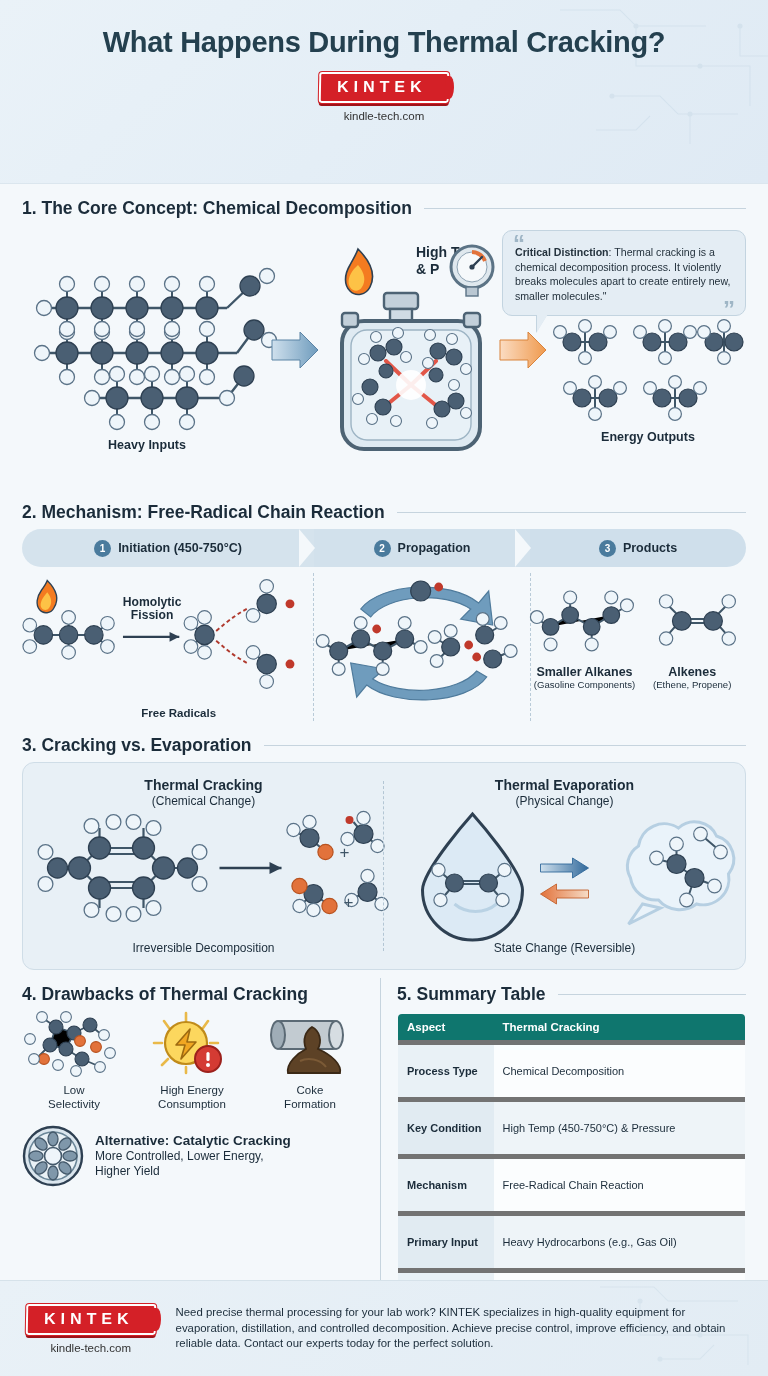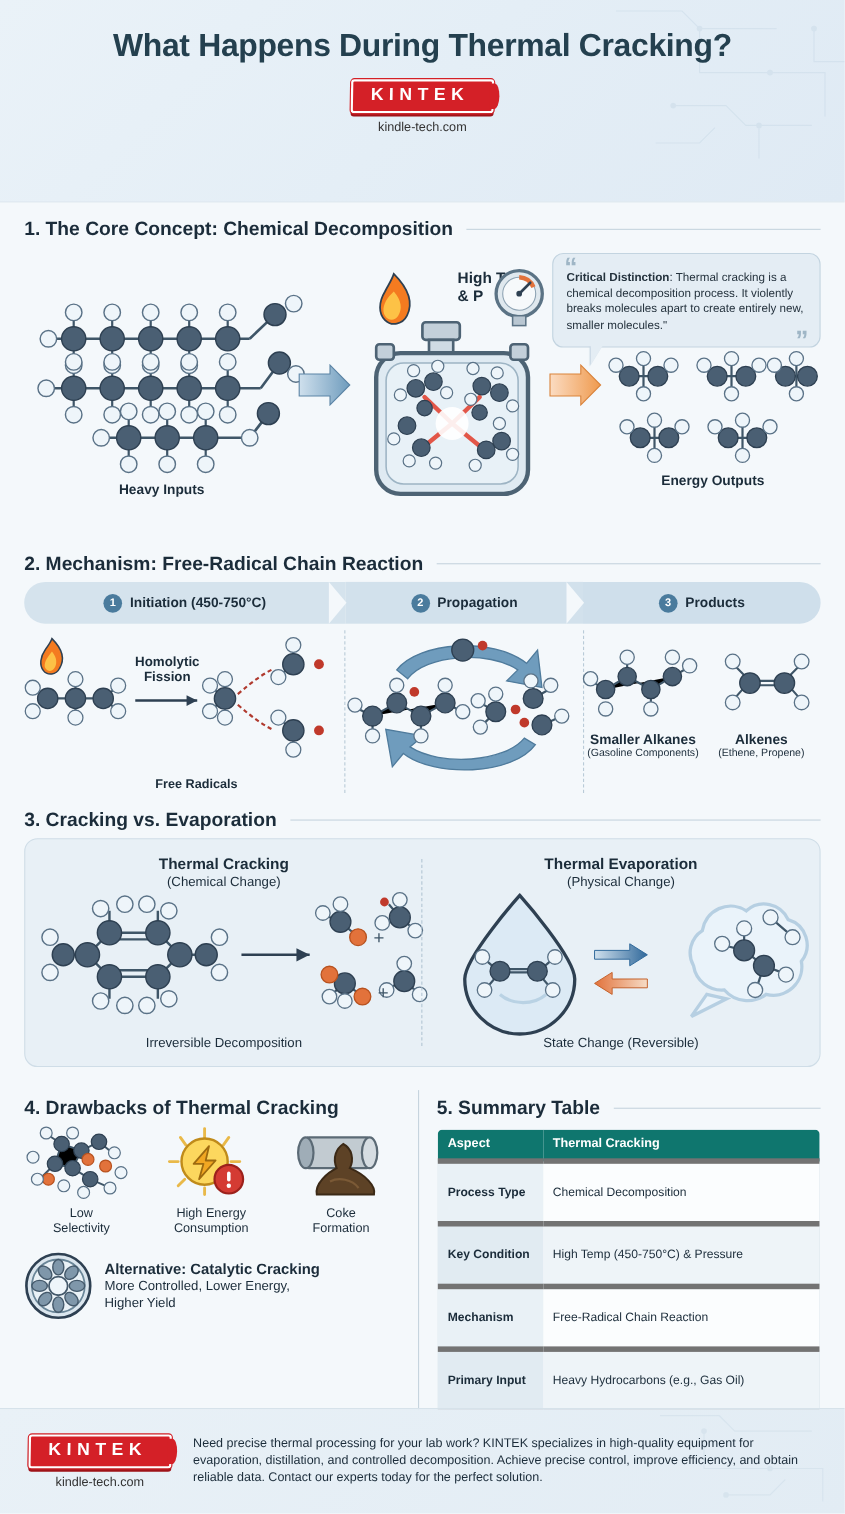"4. Drawbacks of Thermal Cracking" div.sec { margin-top: 21px -> 8px }
